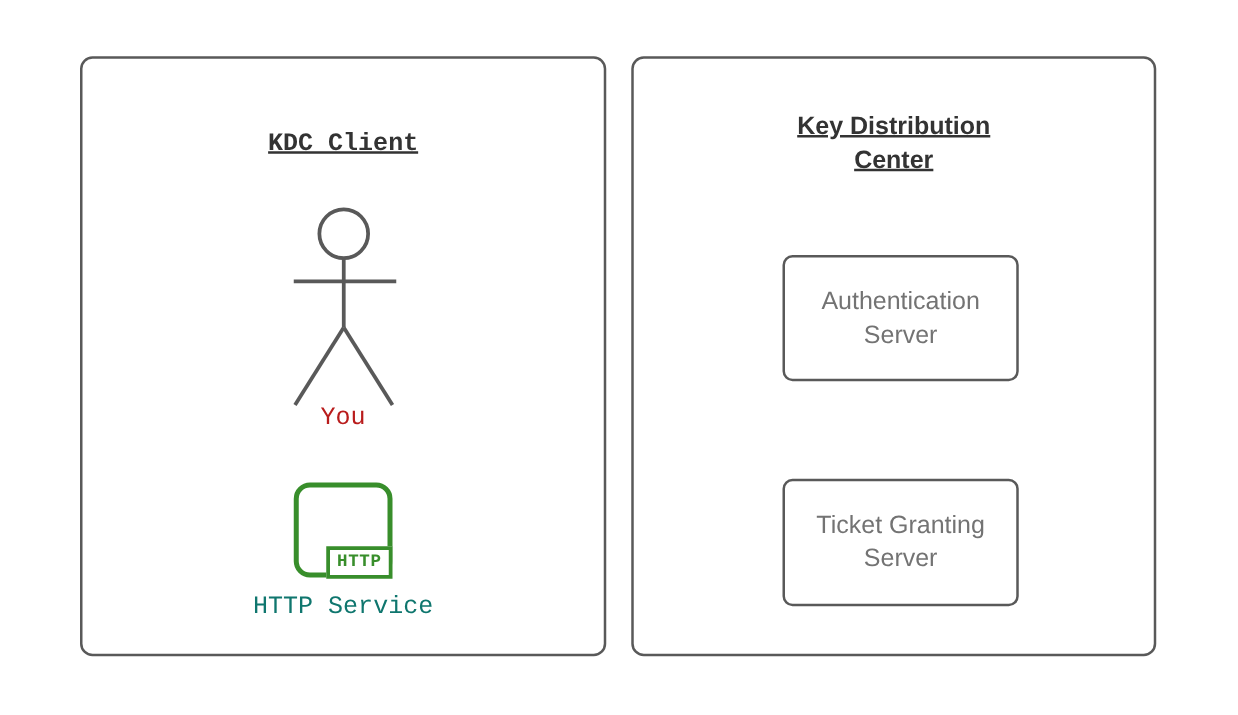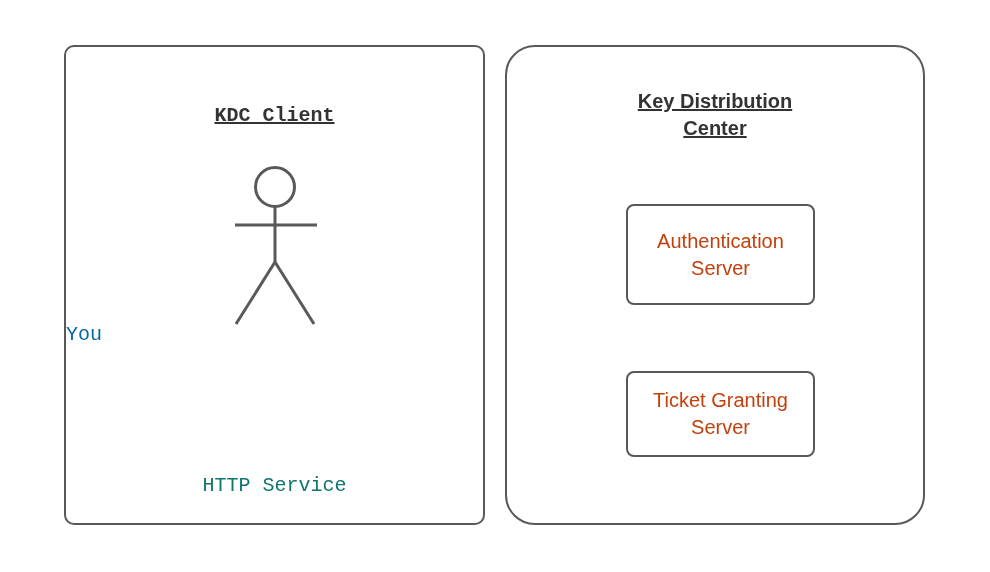"Key Distribution Center" #kdc-panel { border-radius: 30px -> none }
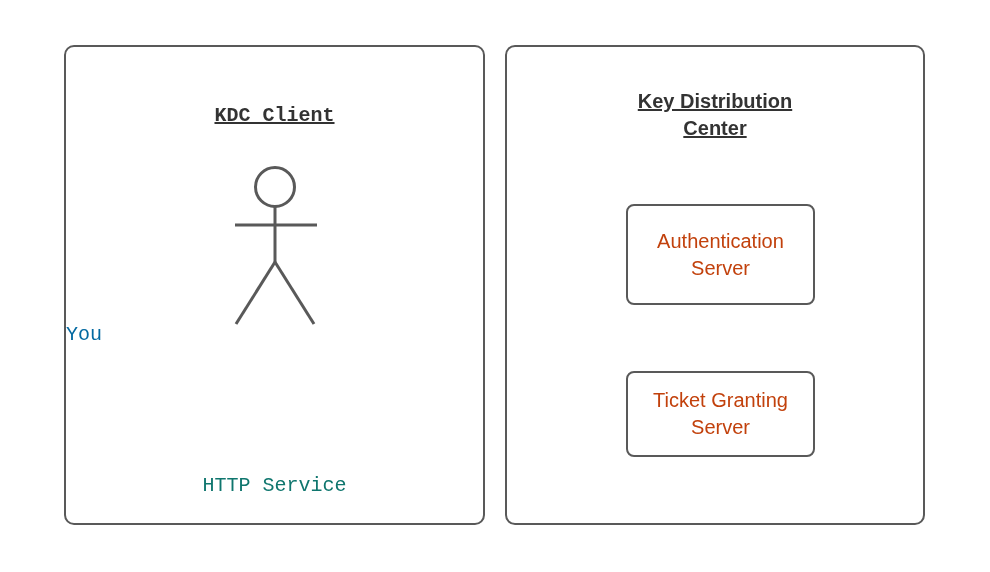"Authentication Server" .node { color: #c2410c -> #737373 }
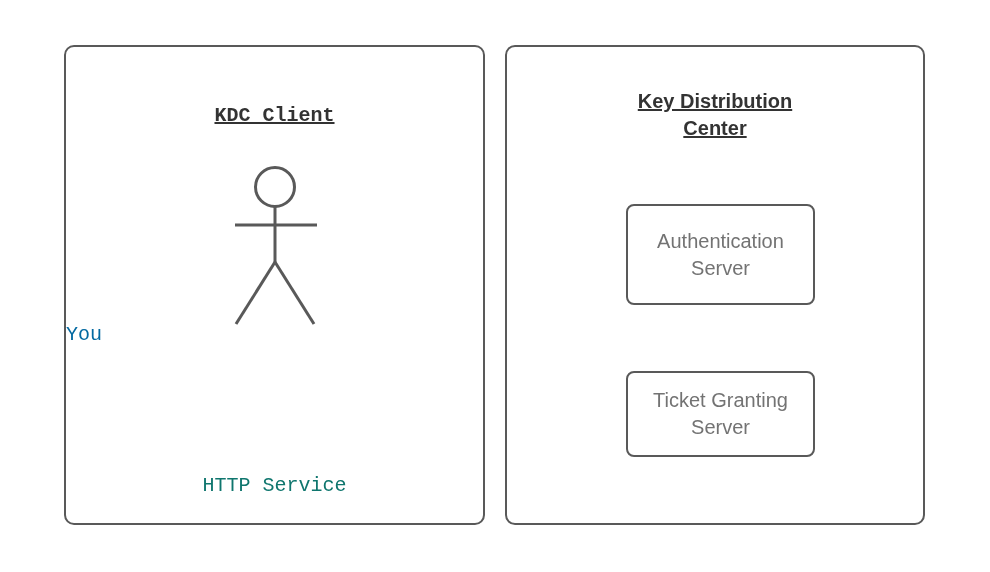"You" .actor-label { color: #0369a1 -> #b91c1c; text-align: left -> center }
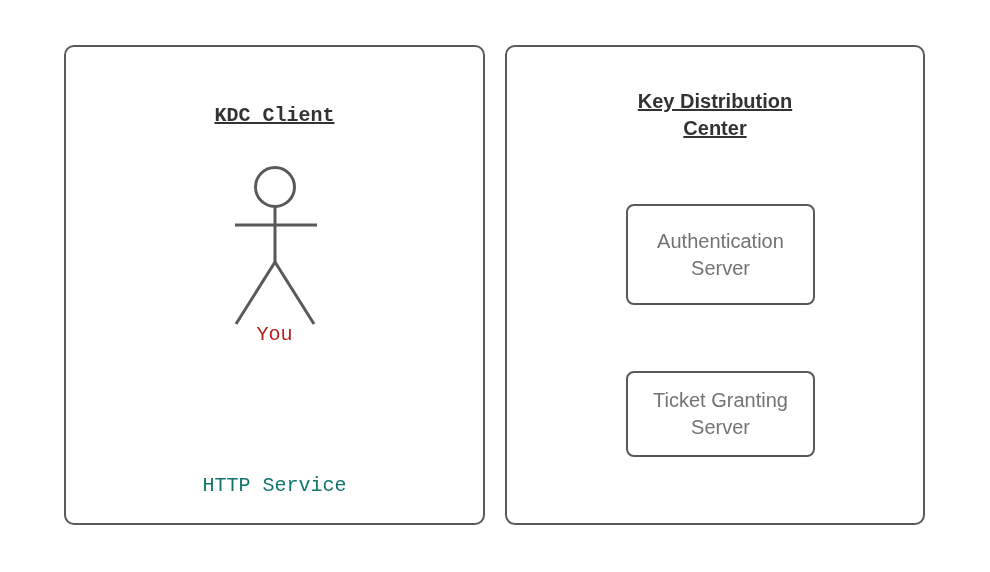"Ticket Granting Server" .node-tgs { height: 86px -> 102px; top: 324px -> 336px }
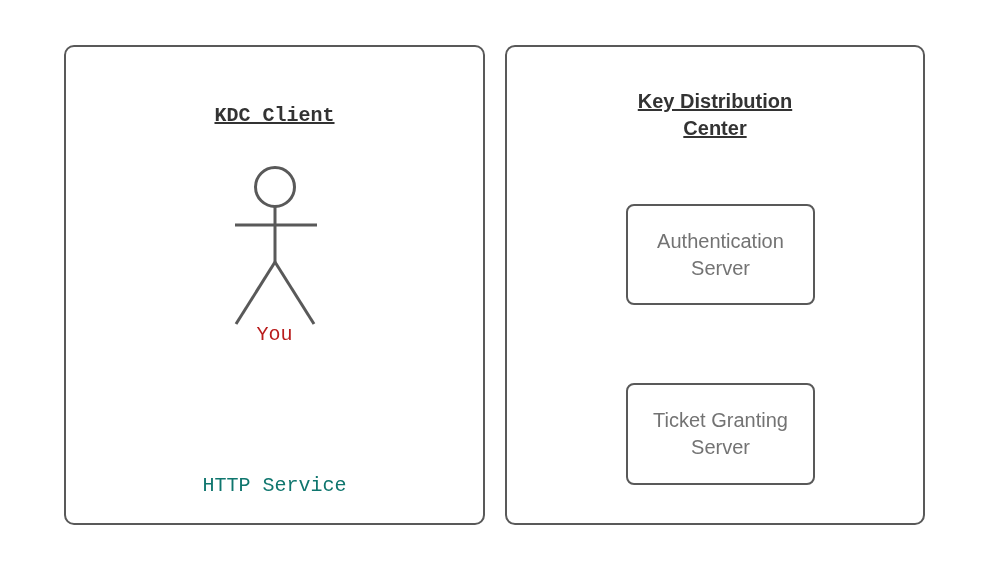"HTTP" div.http-icon { html: none -> <div> <div>HTTP</div> </div> }
